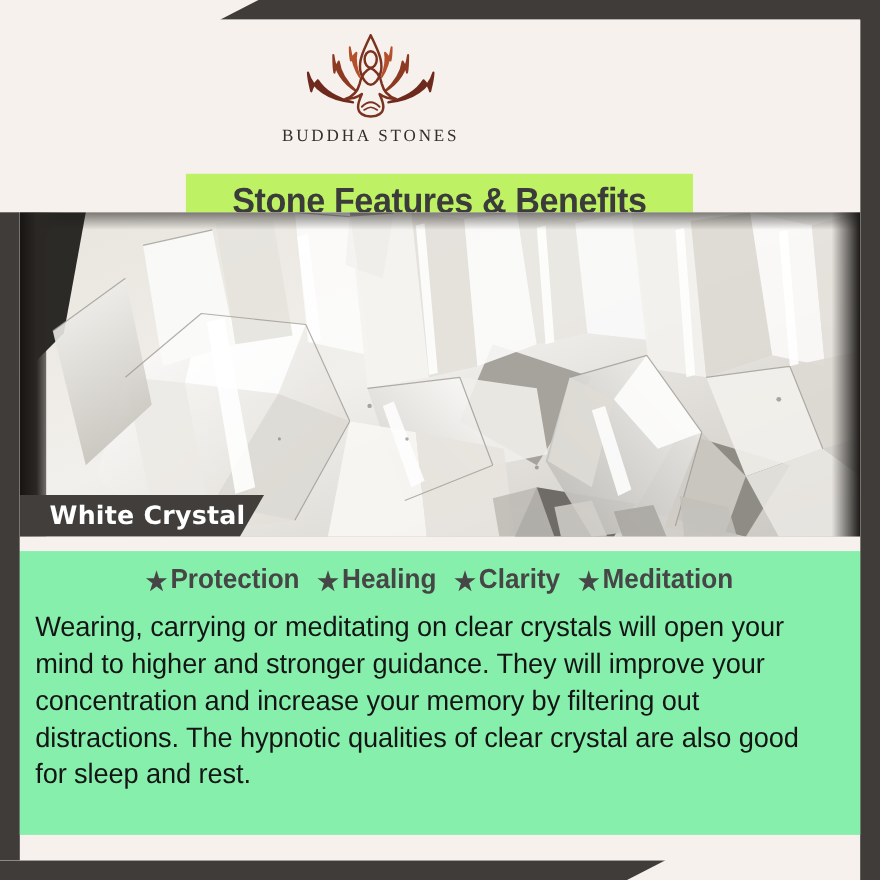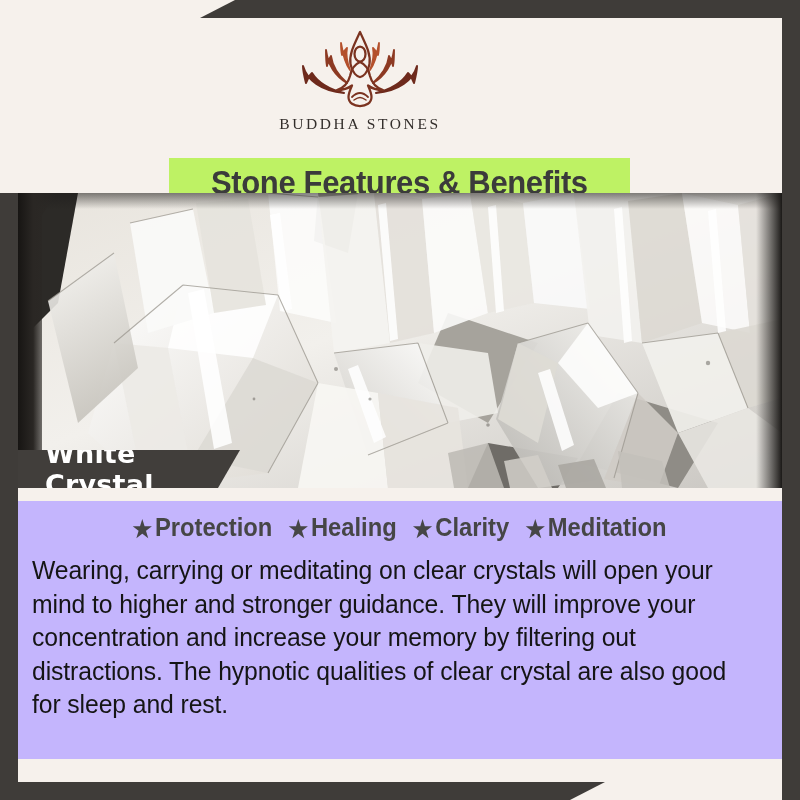"BUDDHA STONES" .logo-wrap { padding-left: 23px -> none }
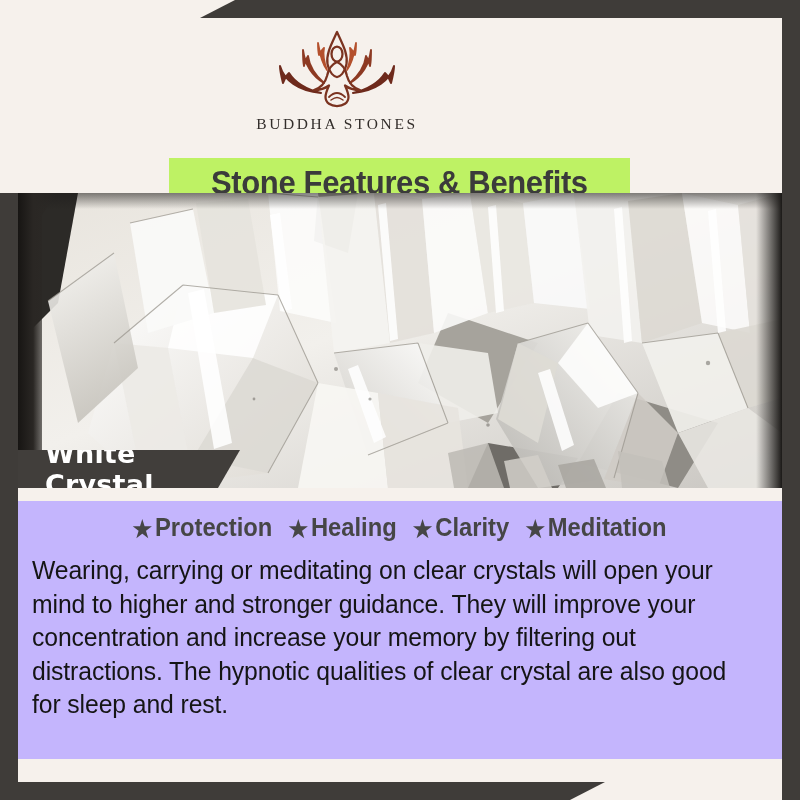"White Crystal" .name-banner span { font-size: 27px -> 23px }
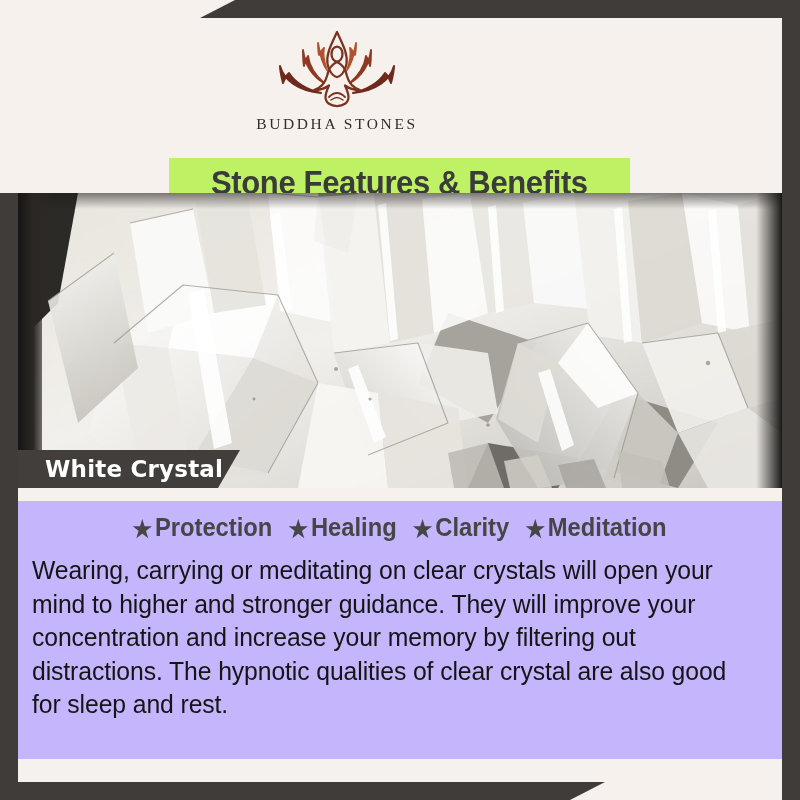"★Protection ★Healing ★Clarity" .panel { background: #c4b5fd -> #86efac }
